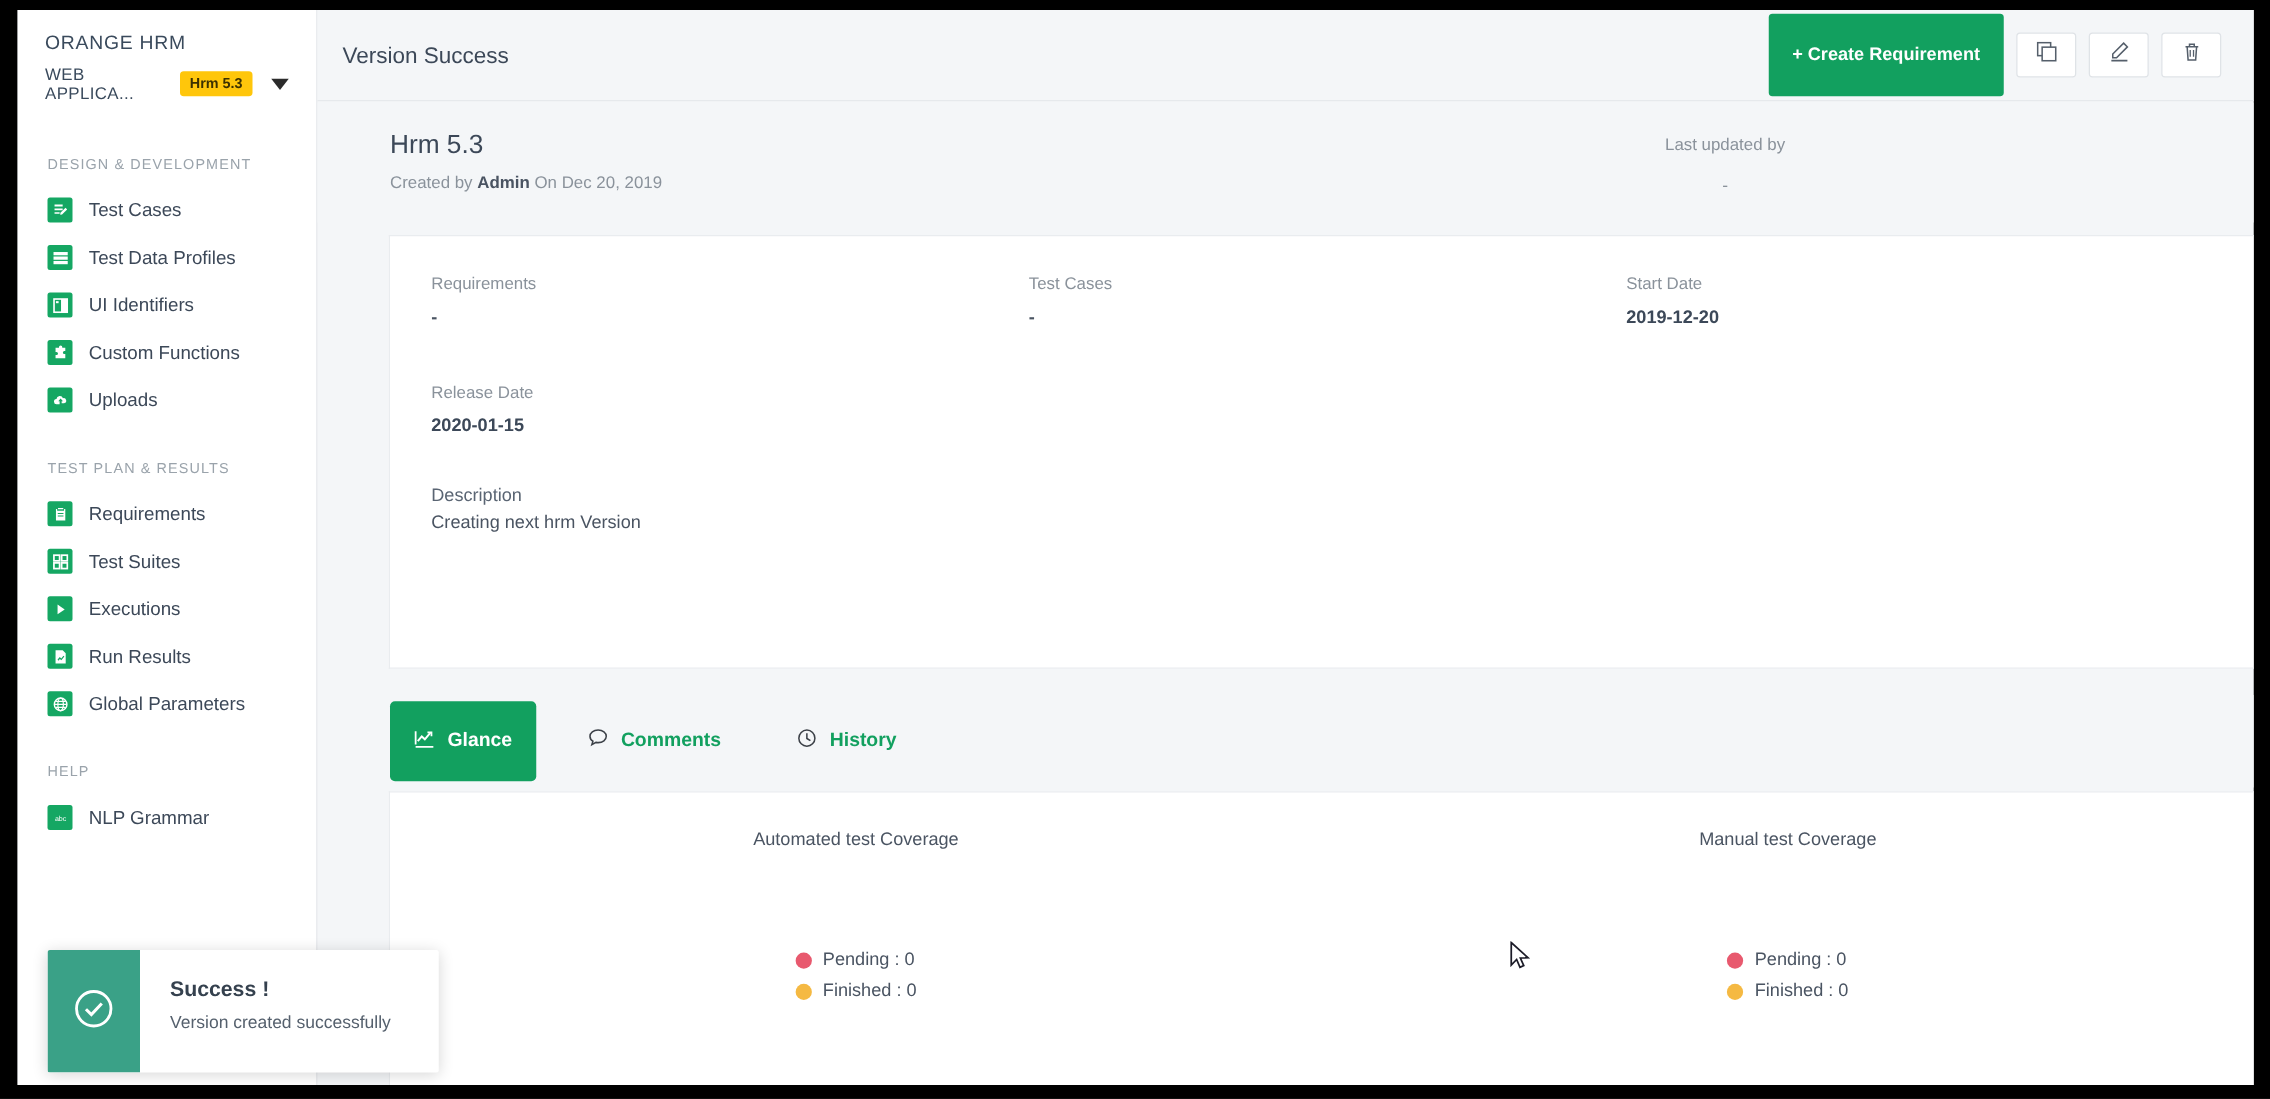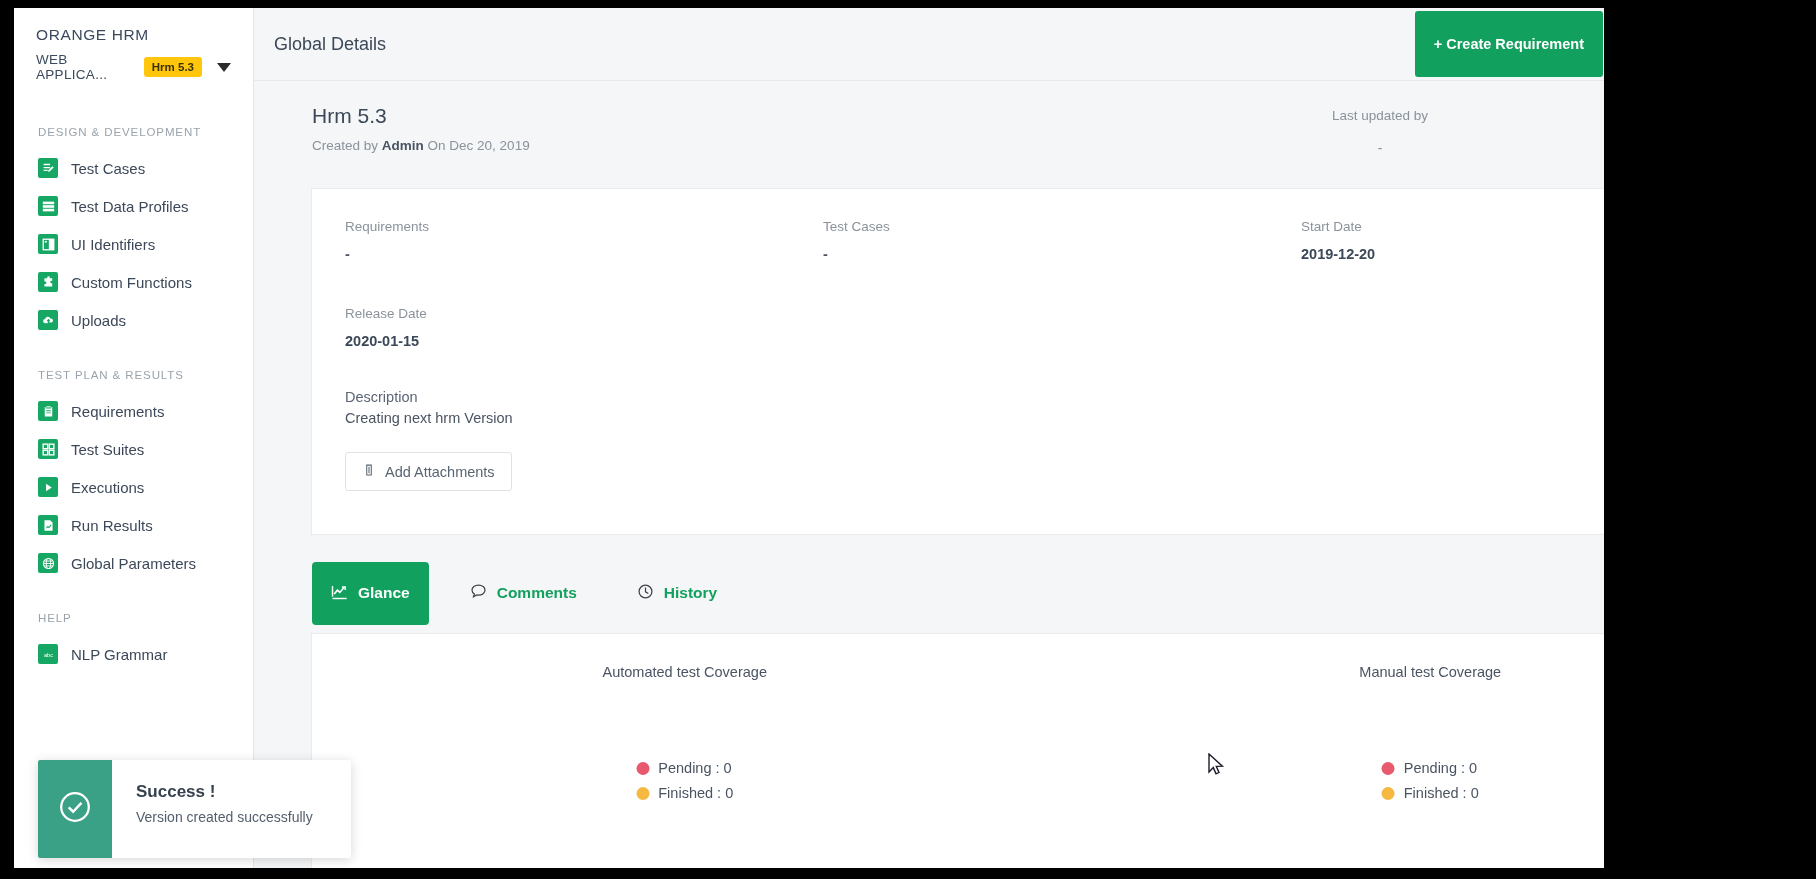"ORANGE HRM" .viewport { width: 1590px -> 1789px }
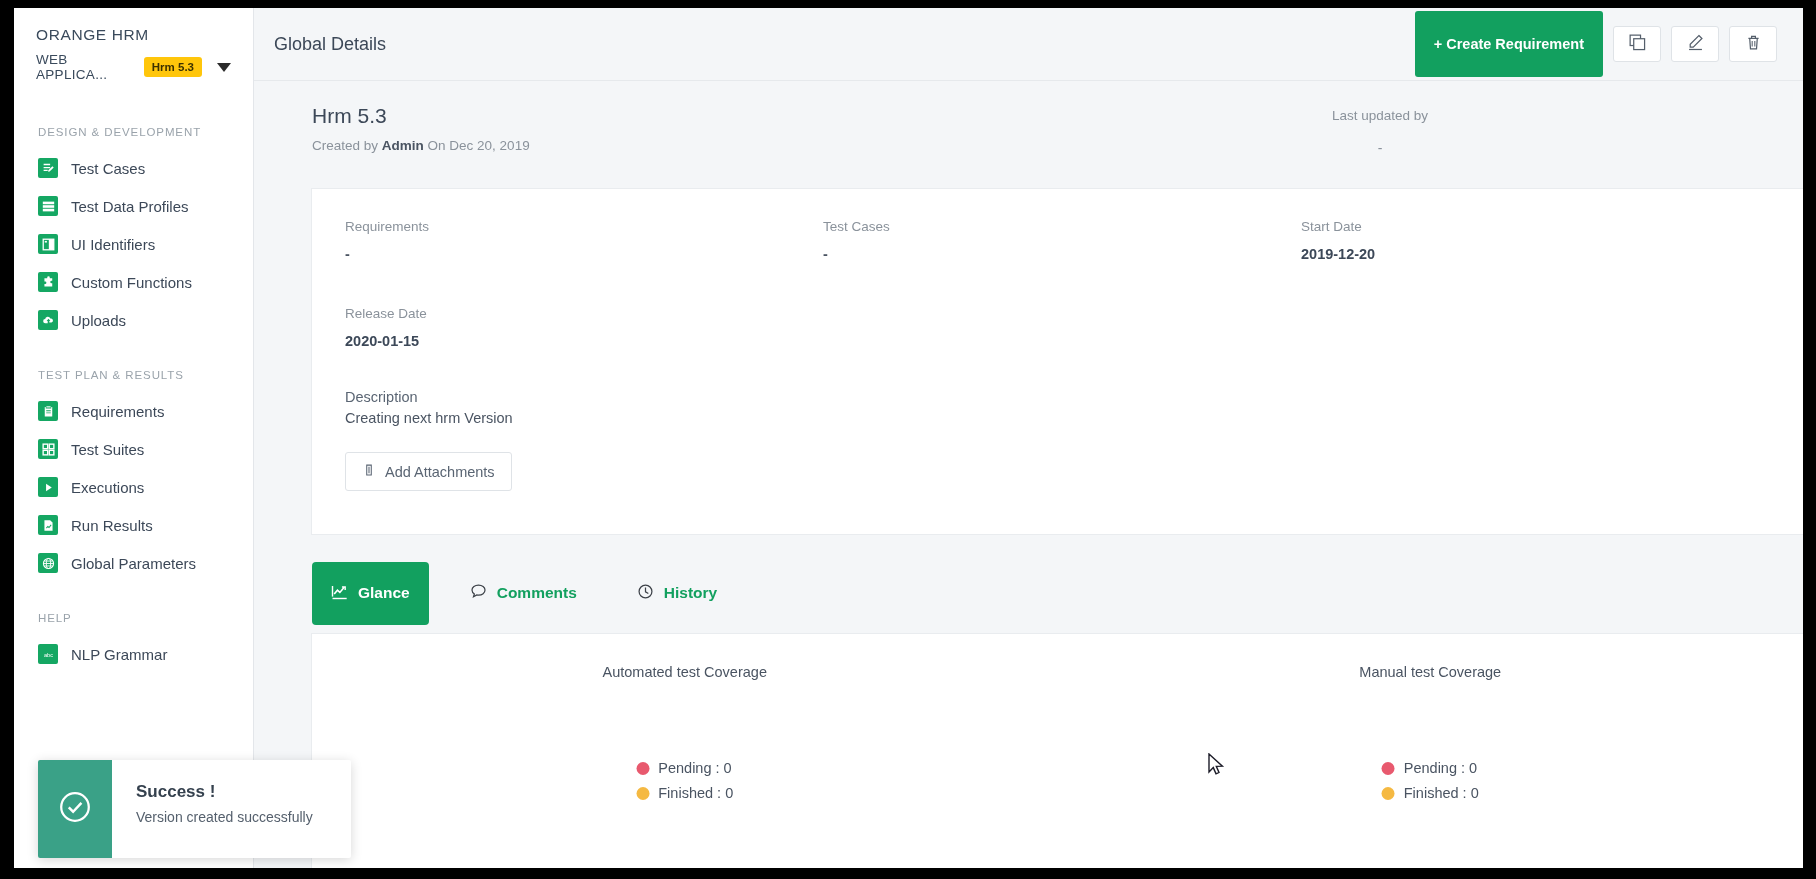"Global Details" div.page-title { text: Global Details -> Version Success }
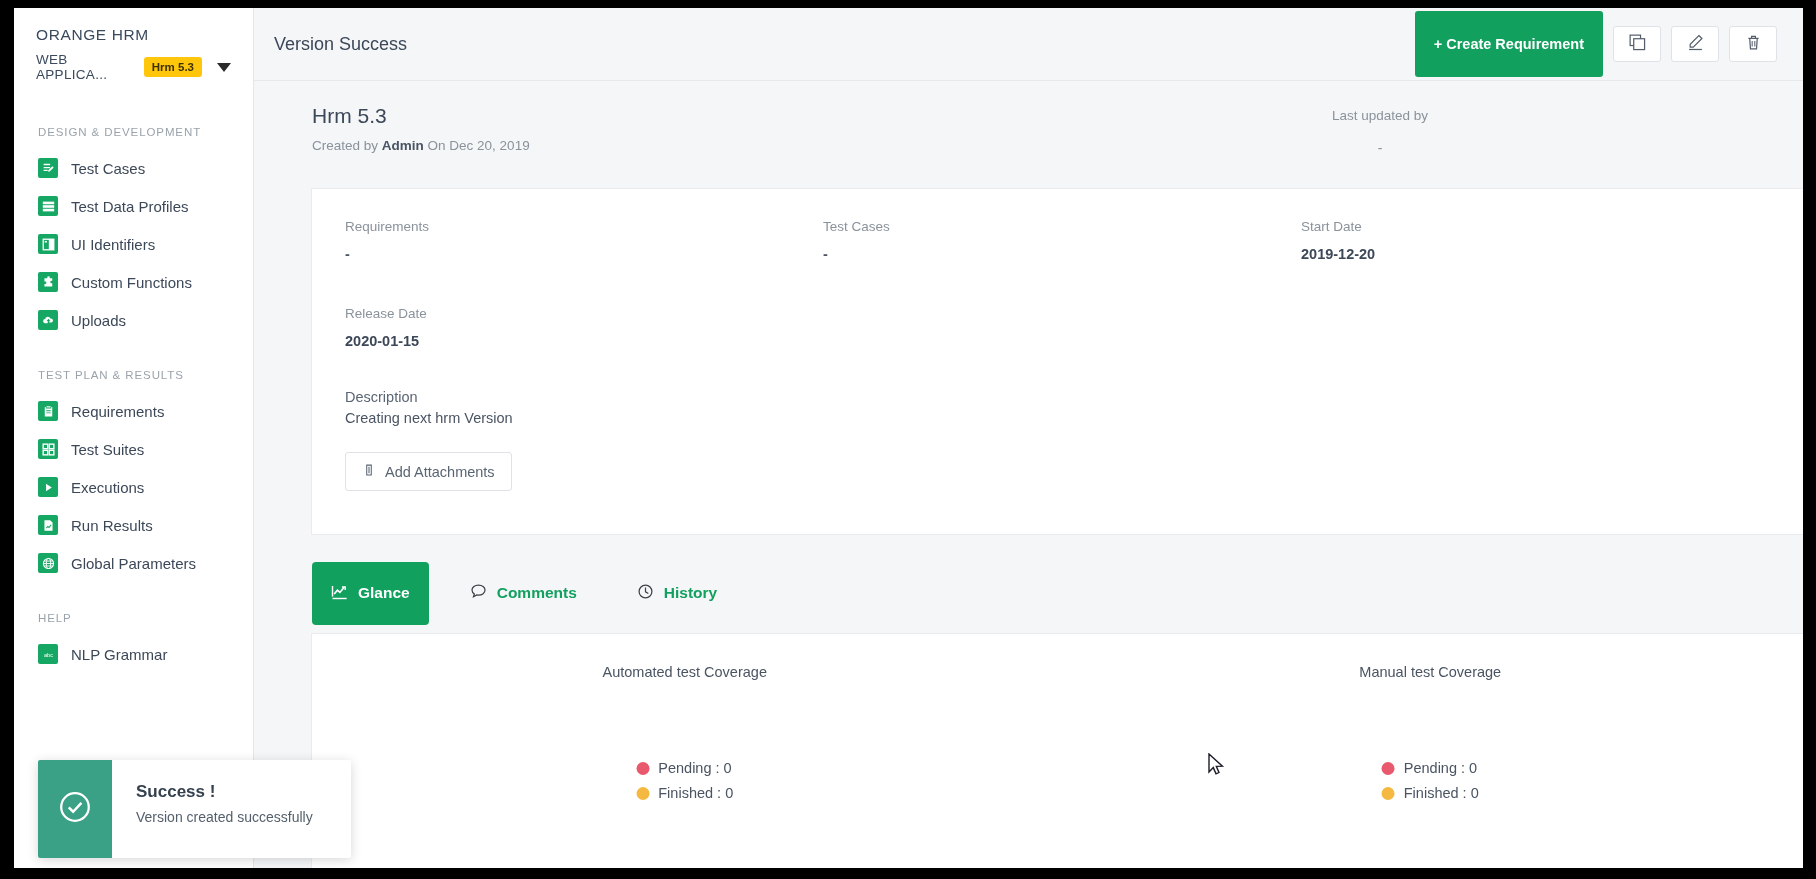"Add Attachments" button.attach-btn { html: <button> <span> <svg> <path></path> <path></path> </svg> </span> <span>Add Attachments</span> </button> -> none }
